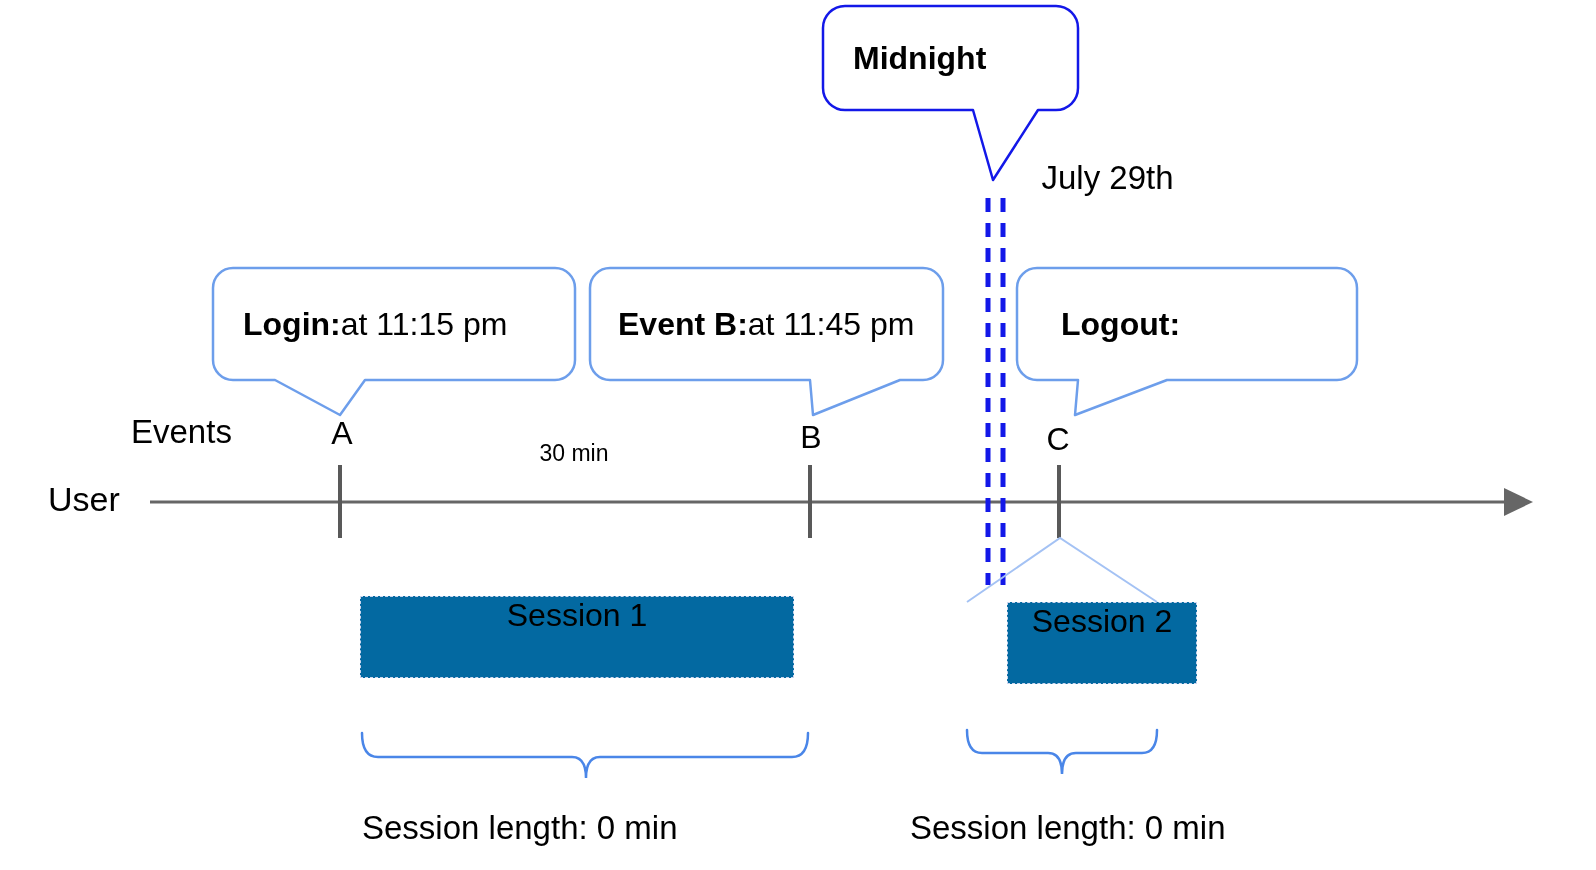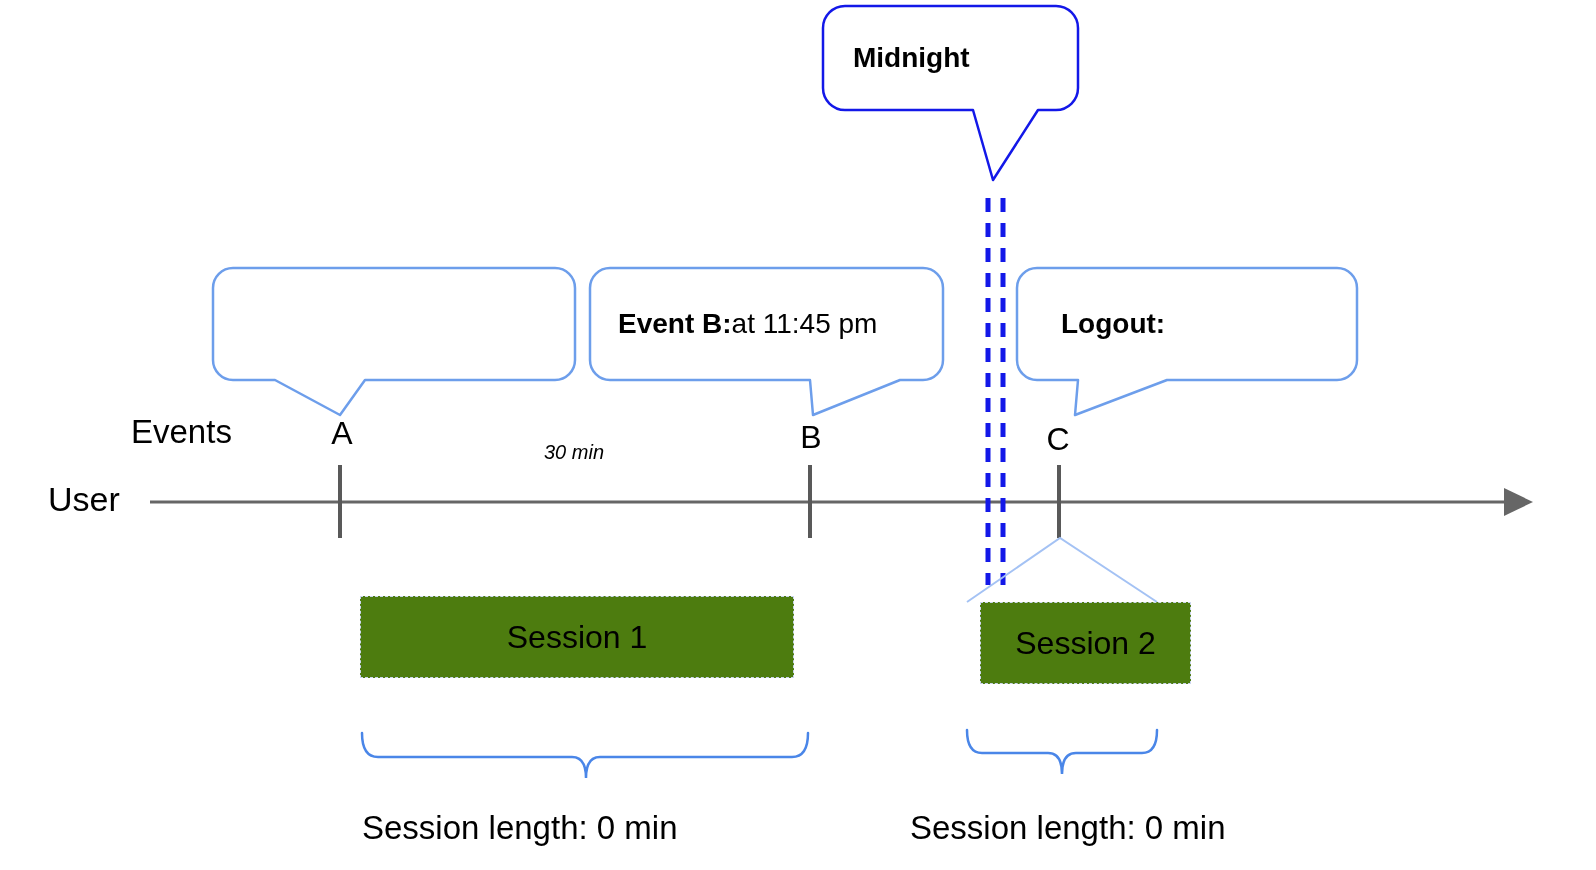"Midnight" .callout-text { font-size: 28px -> 32px }
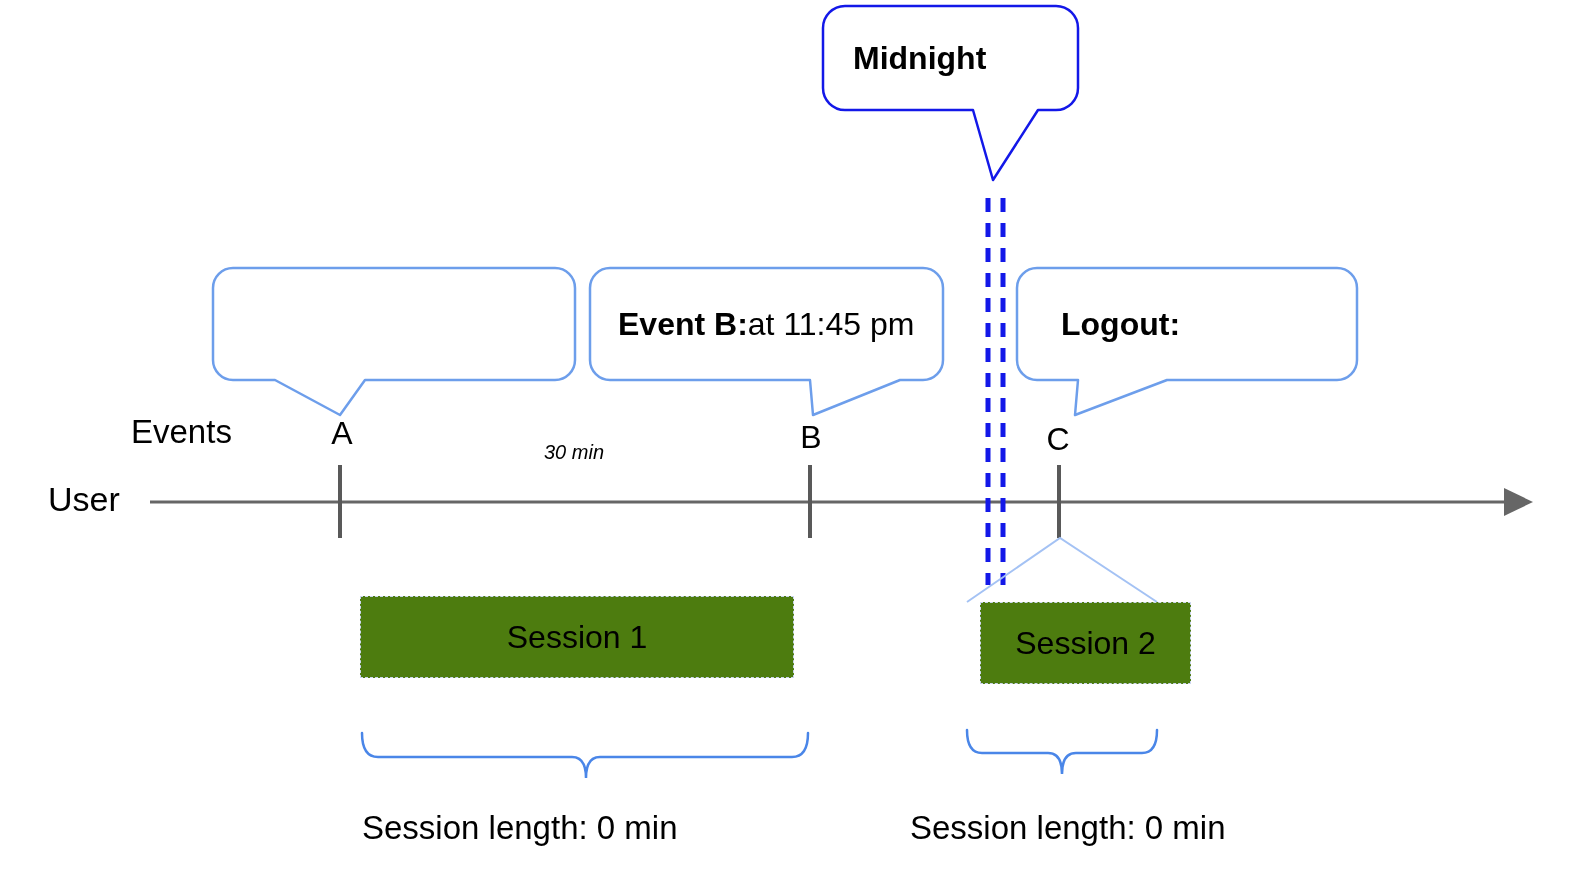"July 29th" div.lbl { html: none -> <div>July 29th</div> }
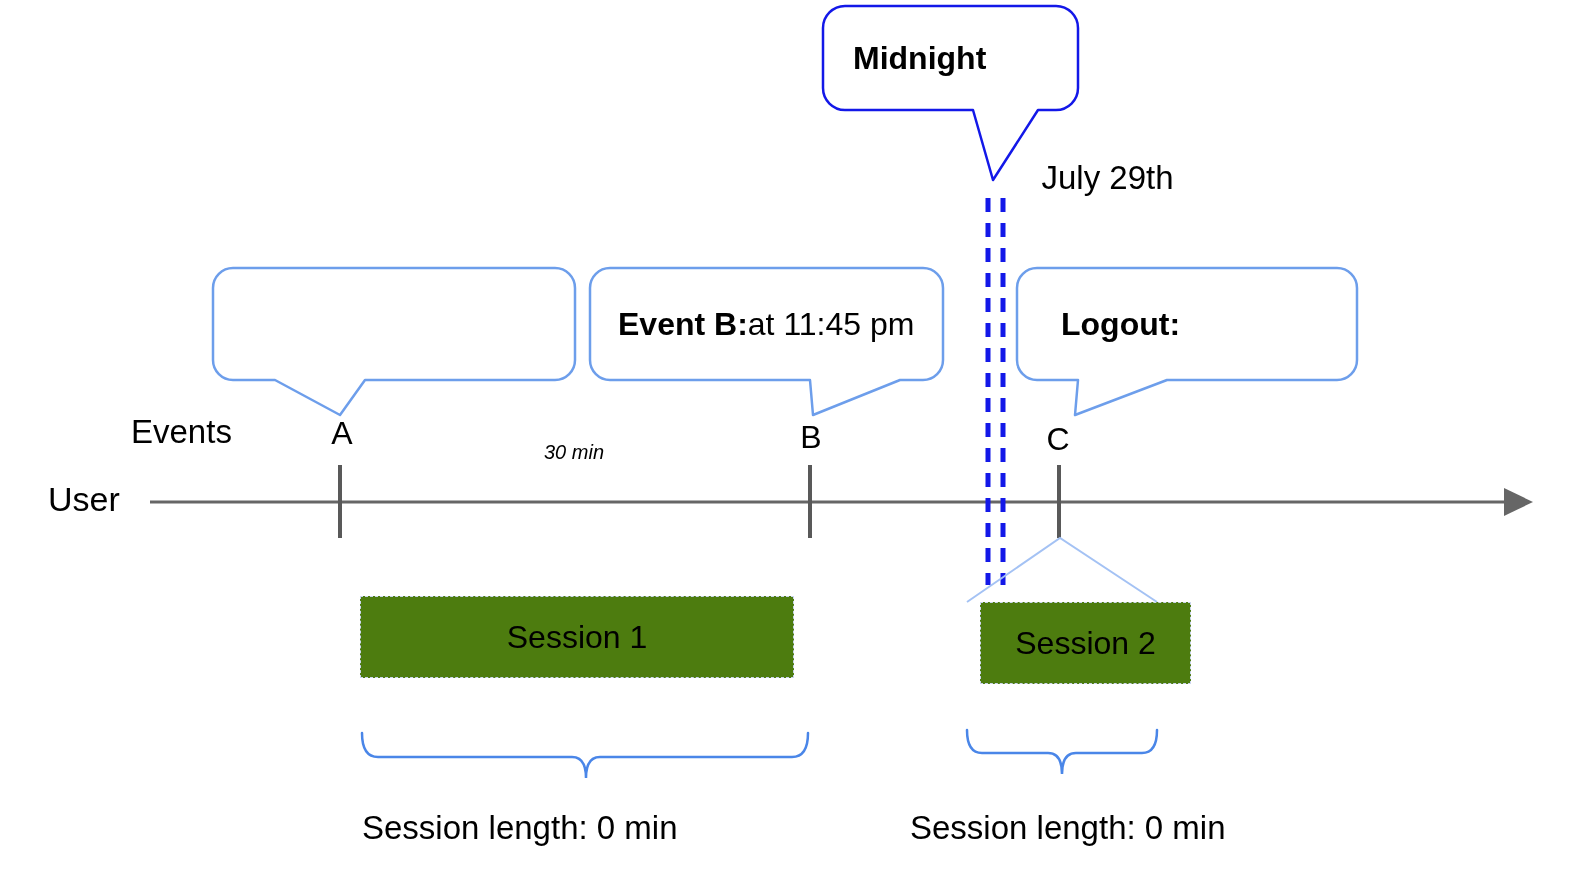"Login:" div.callout-text { html: none -> <div> <span>Login:</span> <span> at 11:15 pm</span> </div> }
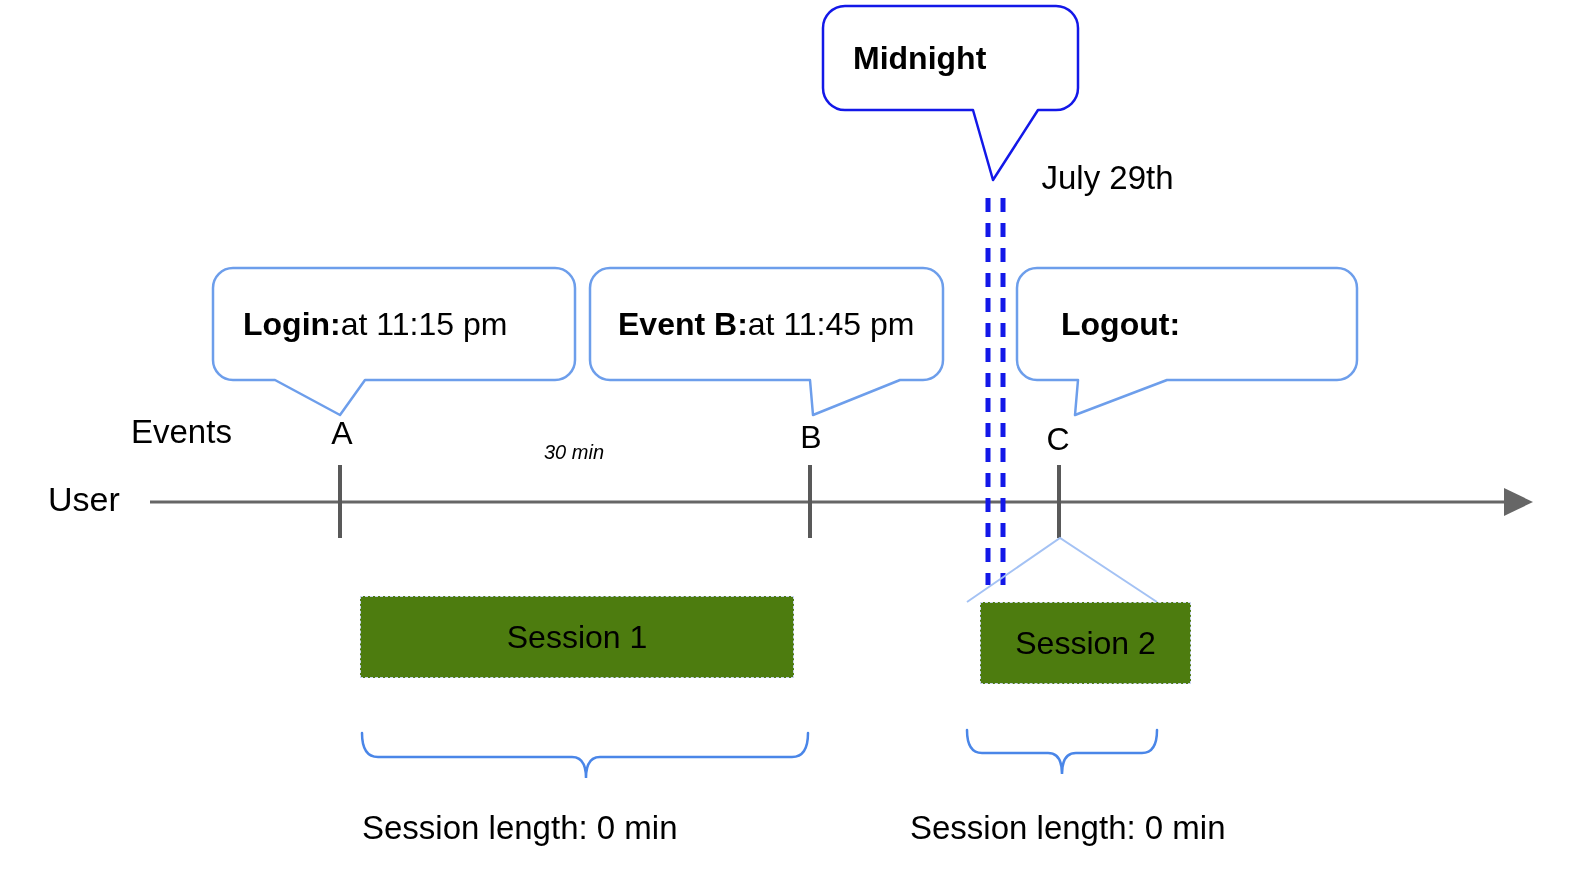"30 min" .interval-lbl { font-size: 20px -> 23px; font-style: italic -> none }
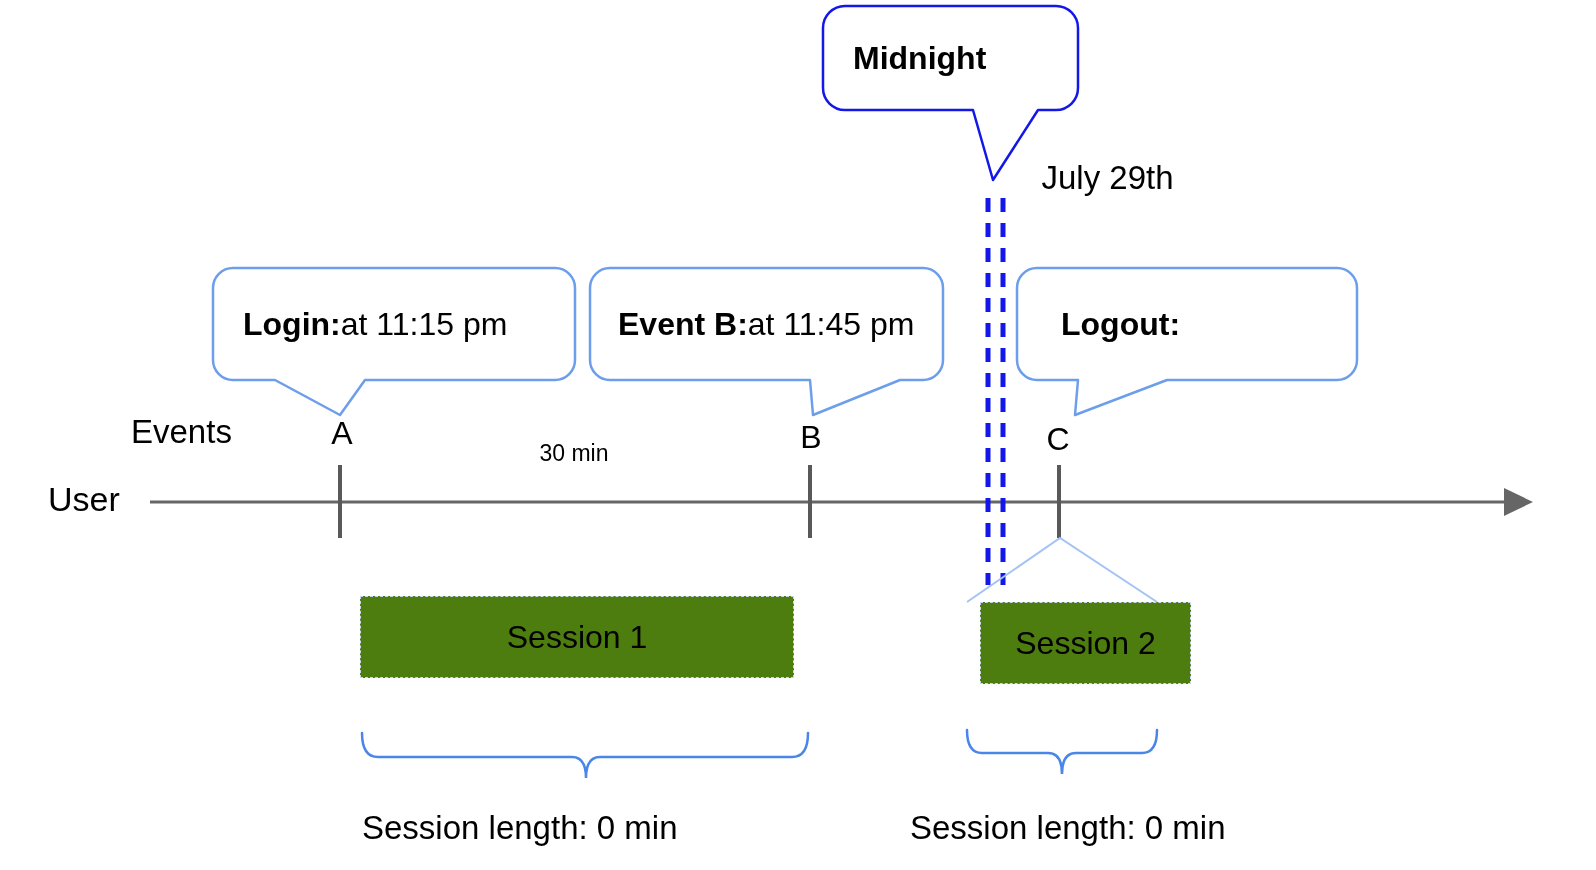"Session 1" .session-box { align-items: center -> none; background: #4d7c0f -> #0369a1 }
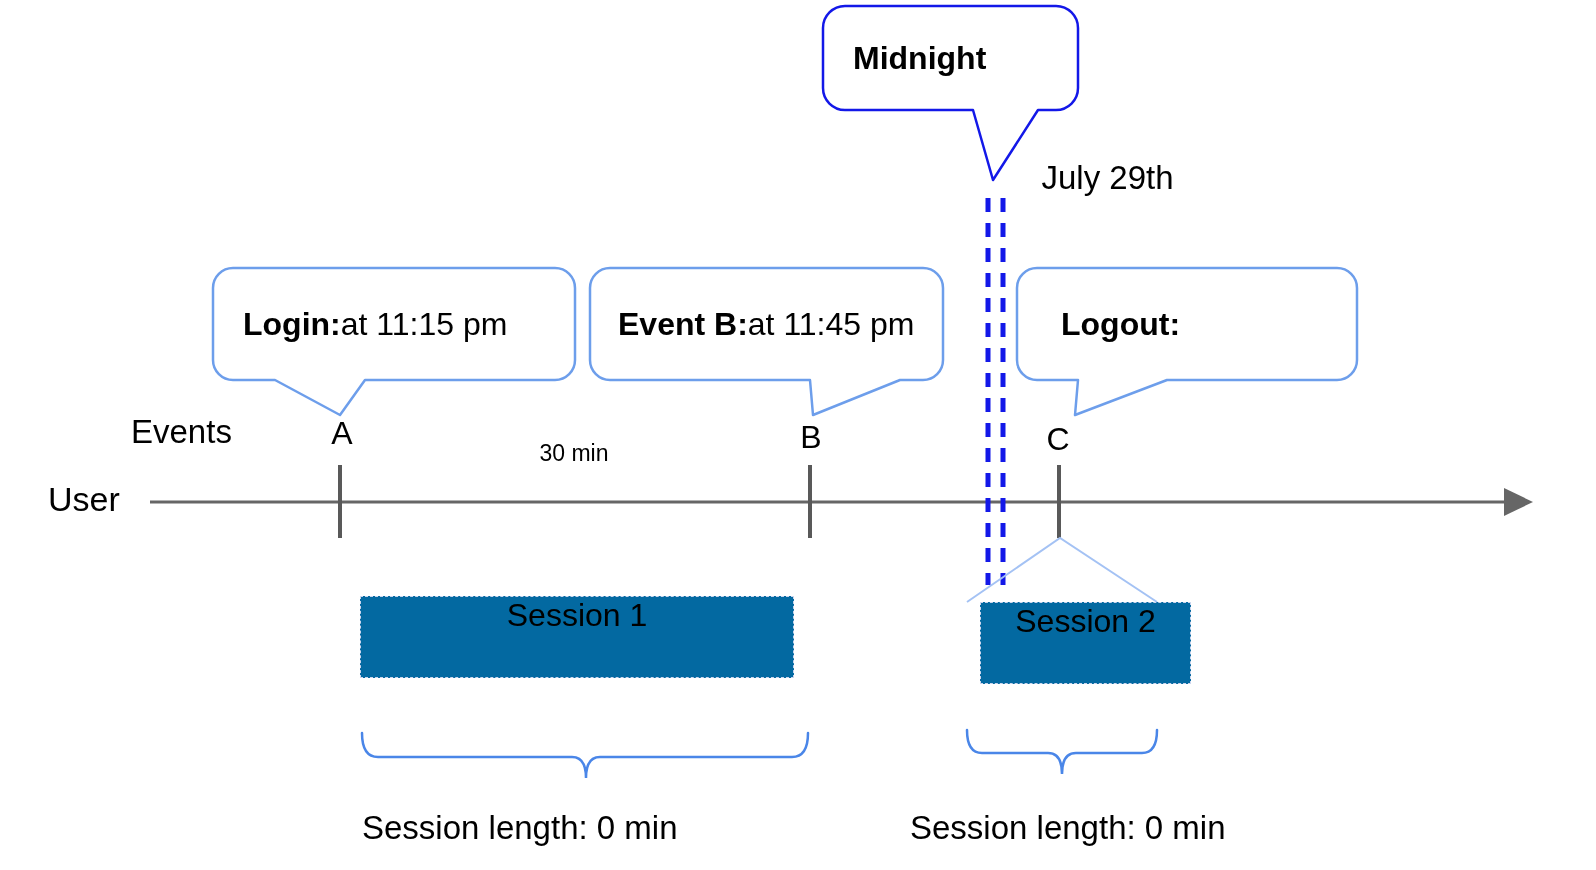"Session 2" div.session-box { left: 980px -> 1007px; width: 211px -> 190px }
